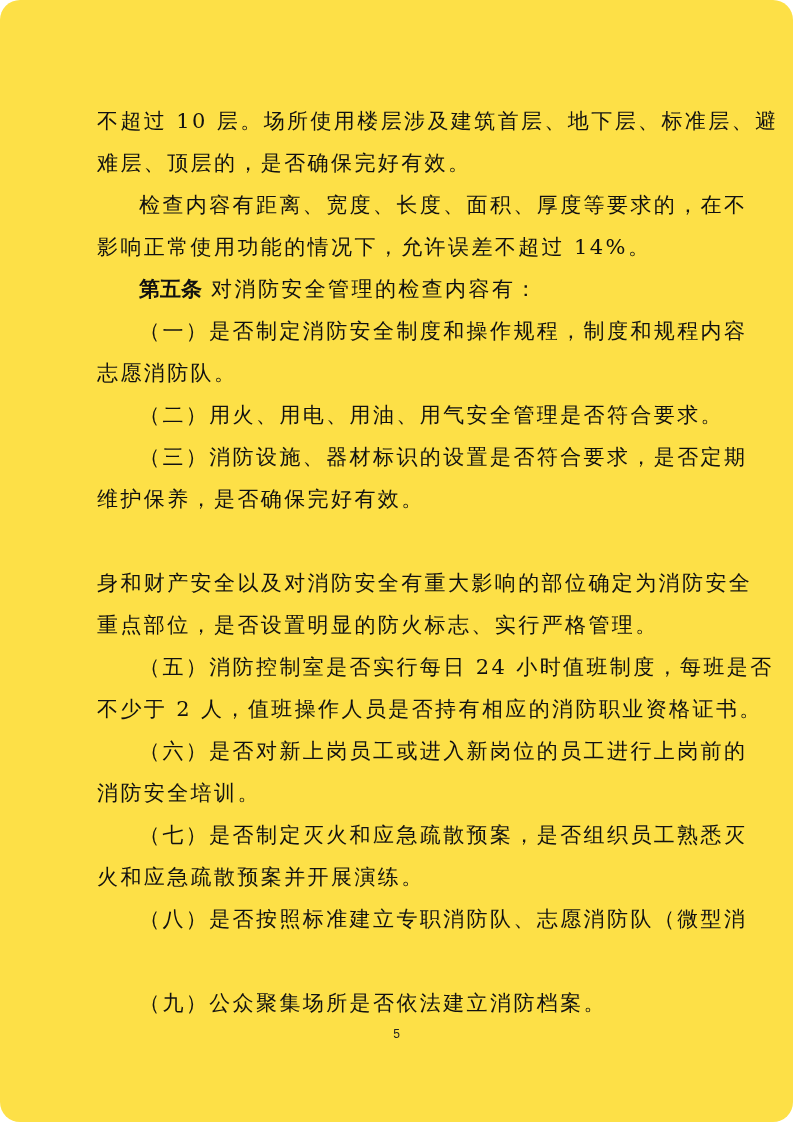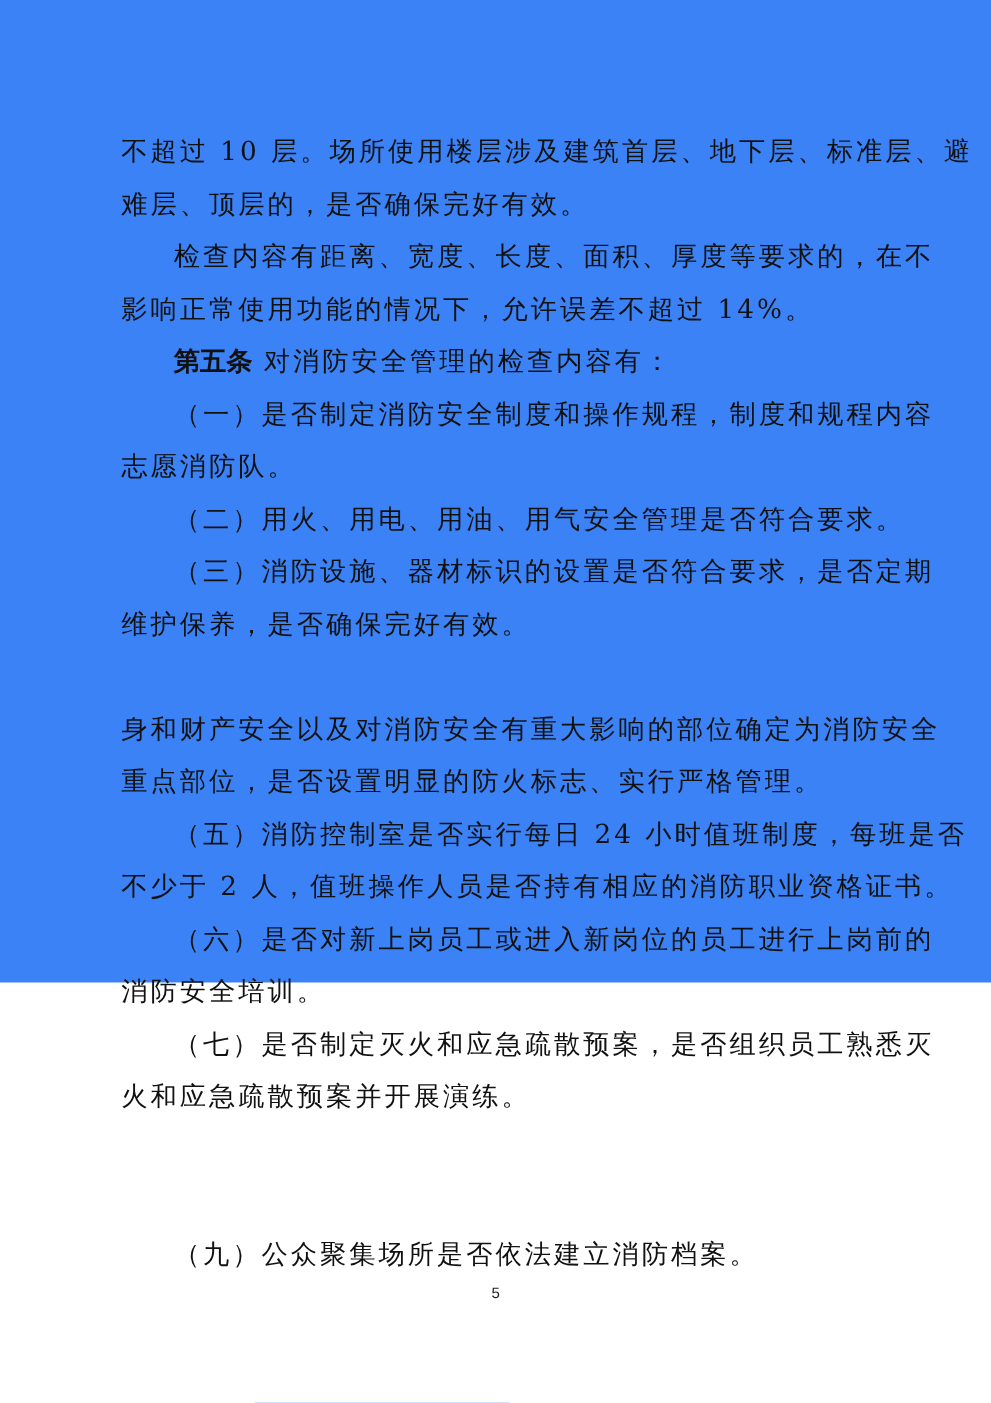"不超过 10 层。场所使用楼层涉及建筑首层、地下层、标准层、避" .page { background: #3b82f6 -> #fde047; border-radius: none -> 20px; height: 786px -> 1122px }
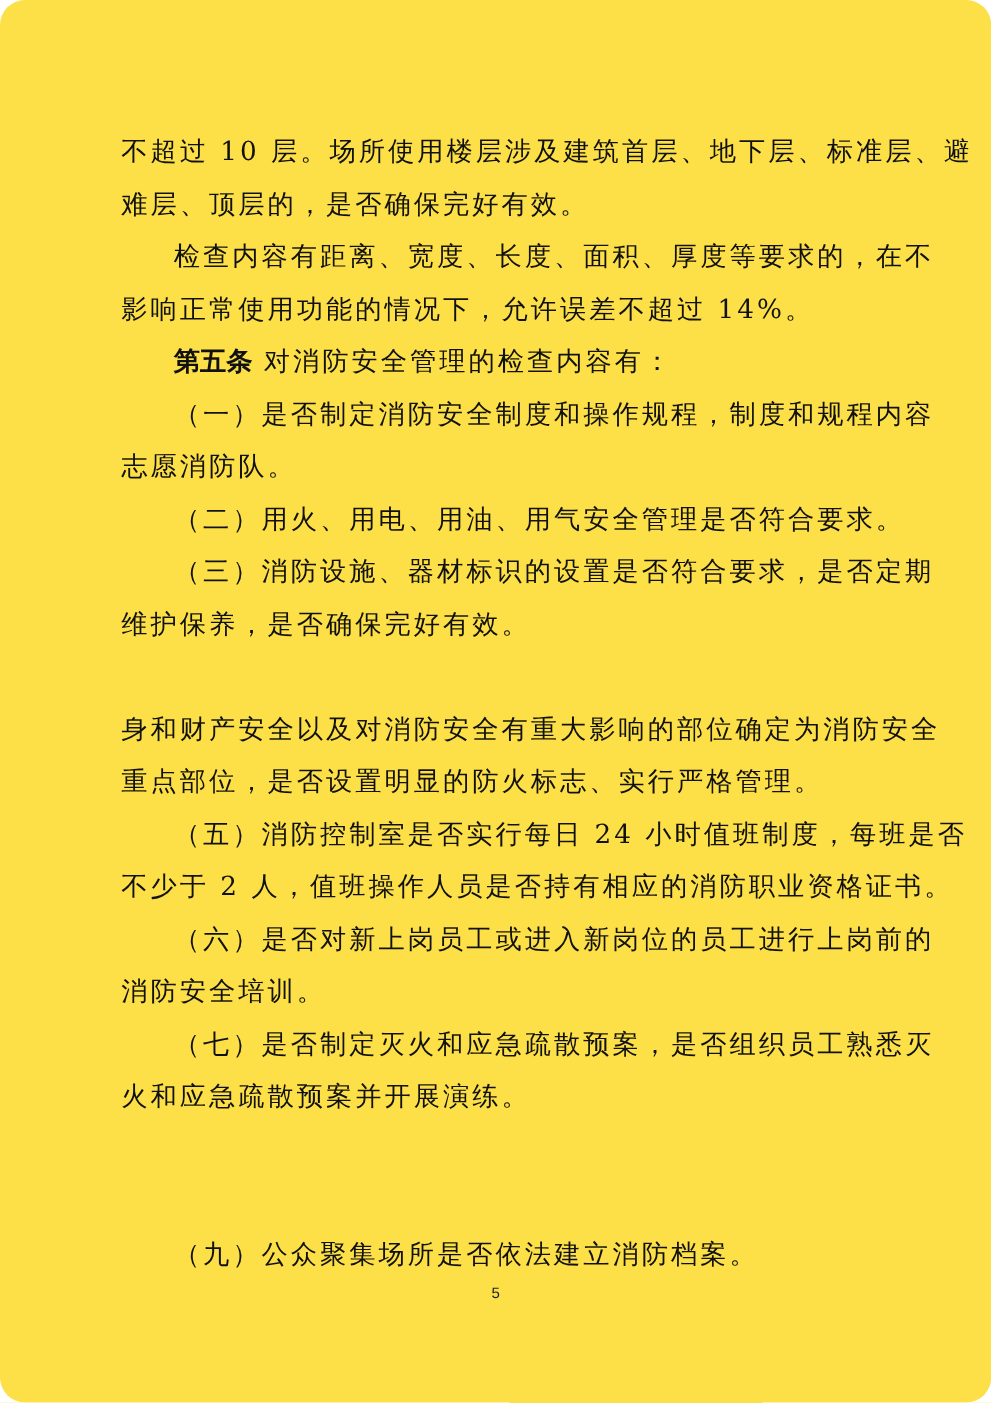"（八）是否按照标准建立专职消防队、志愿消防队（微型消" div.line { html: none -> <div>（八）是否按照标准建立专职消防队、志愿消防队（微型消</div> }
